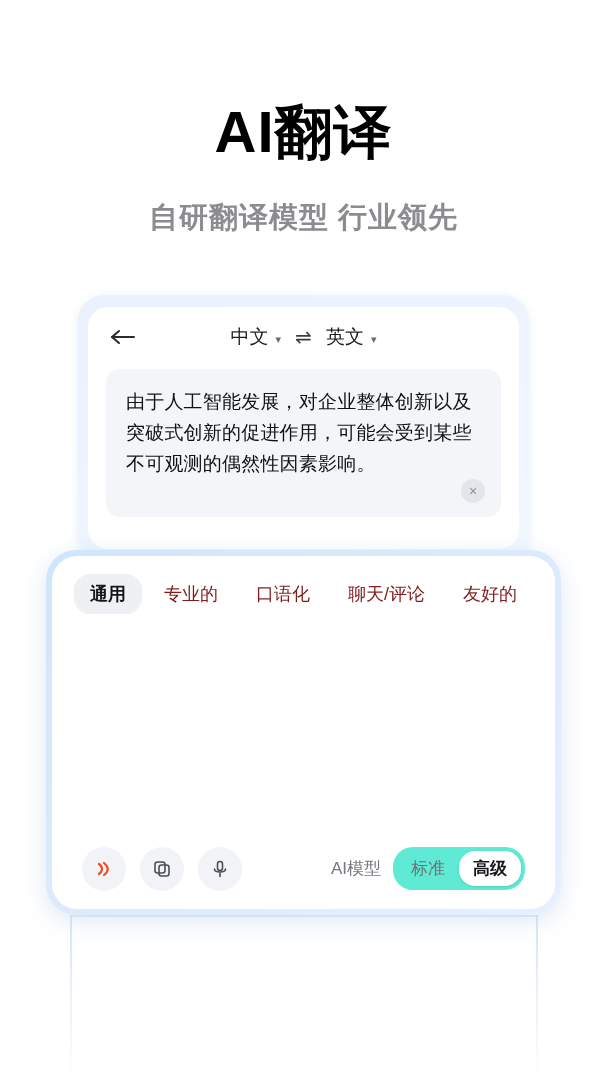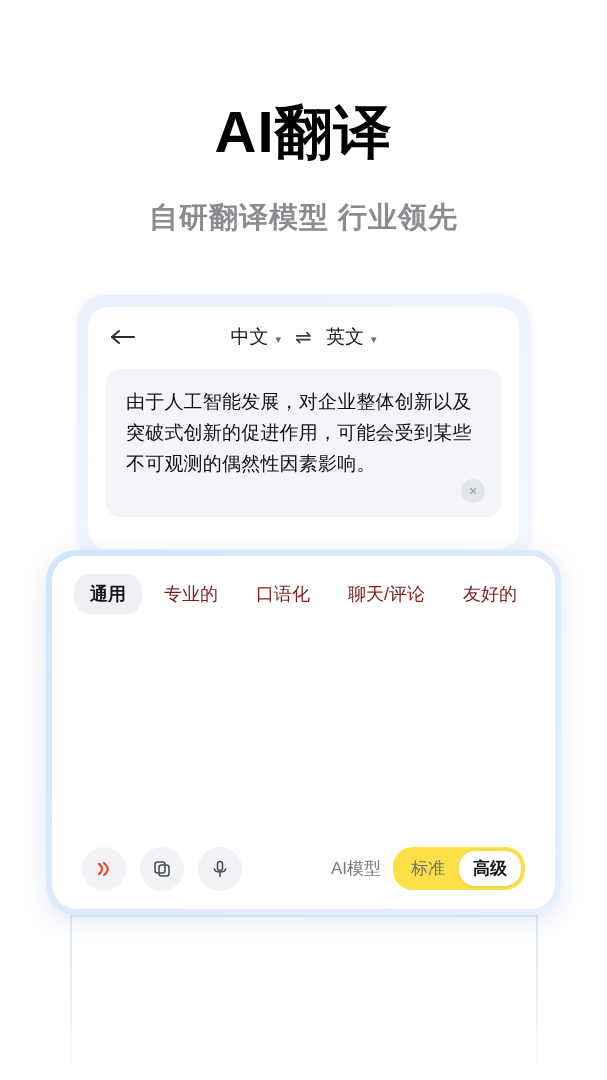"标准" .seg { background: #fde047 -> #5eead4 }
